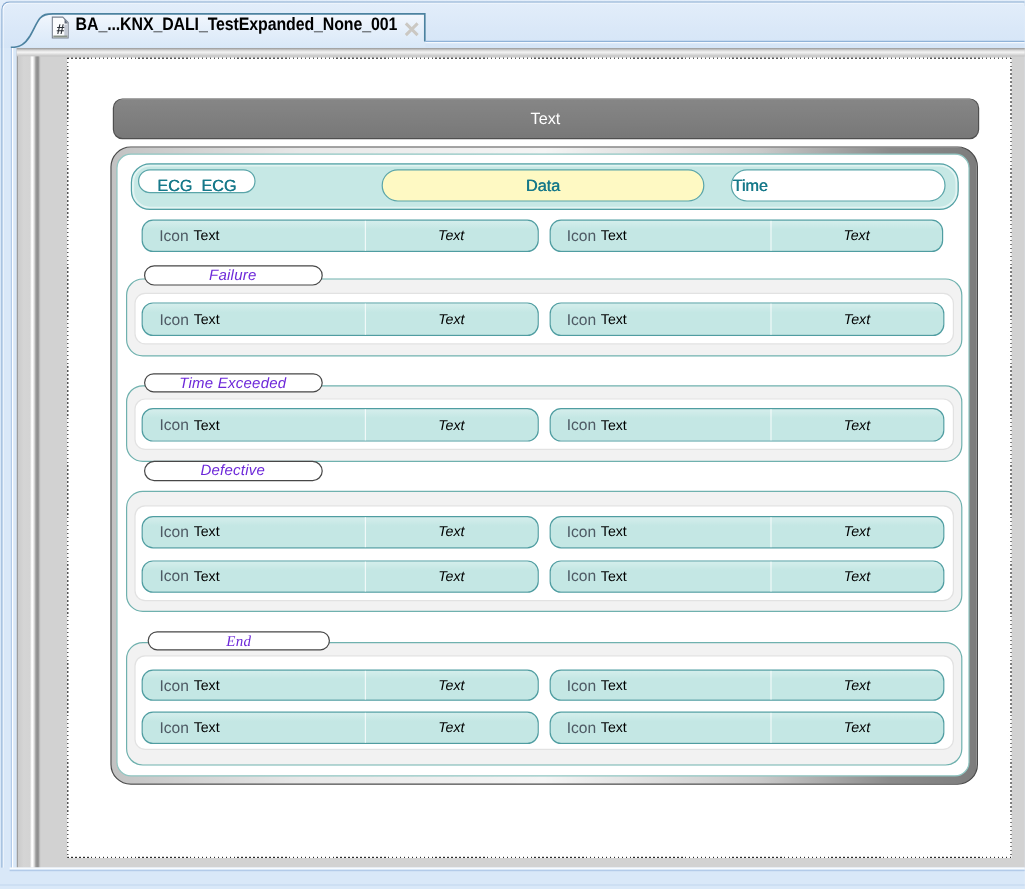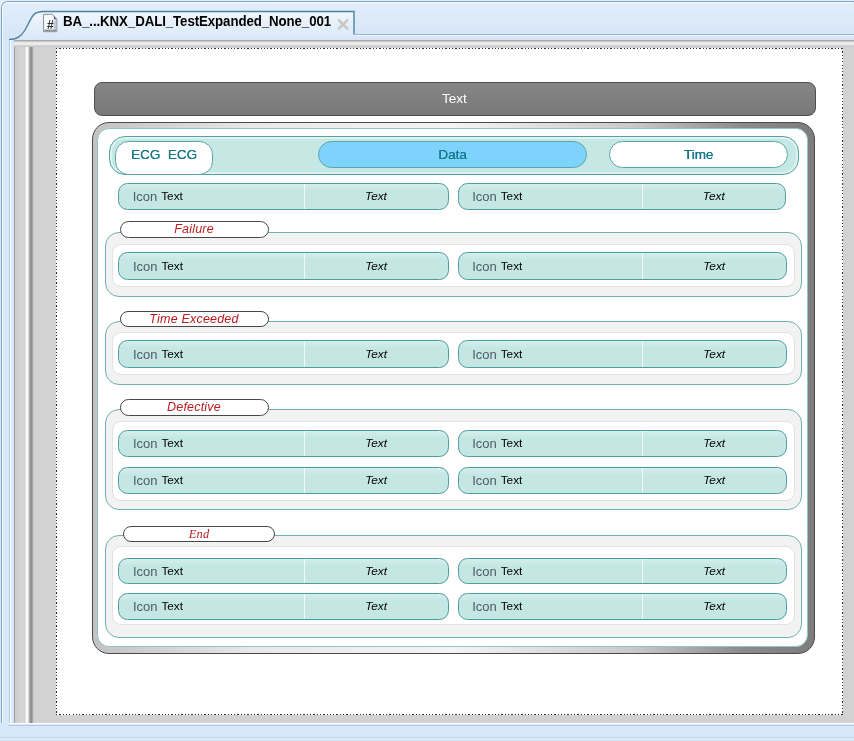"ECG ECG" div.abs { height: 34px -> 20px }
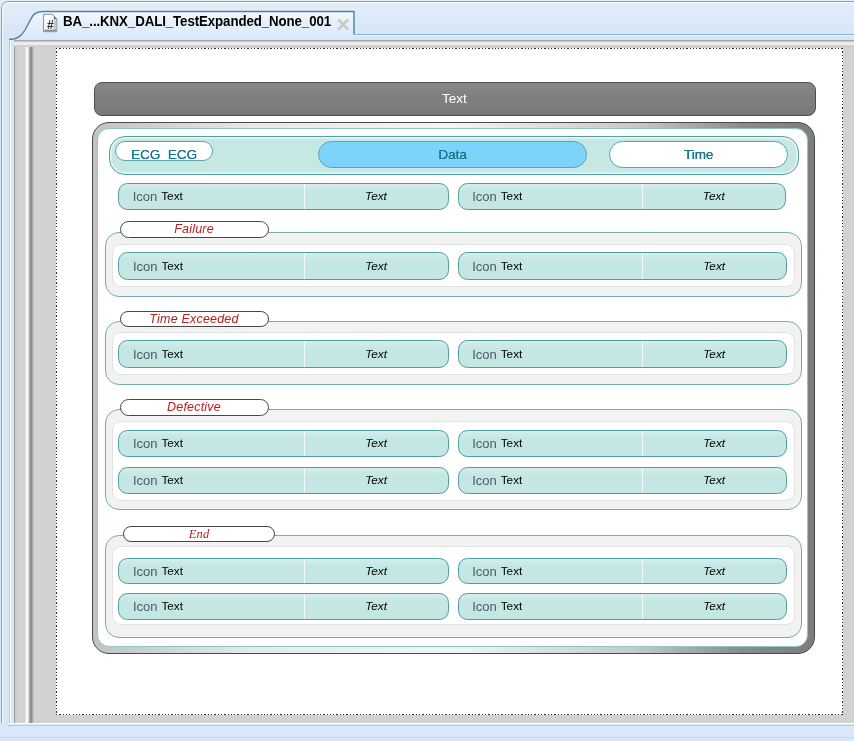"Data" div.abs { background: #7dd3fc -> #fef9c3 }
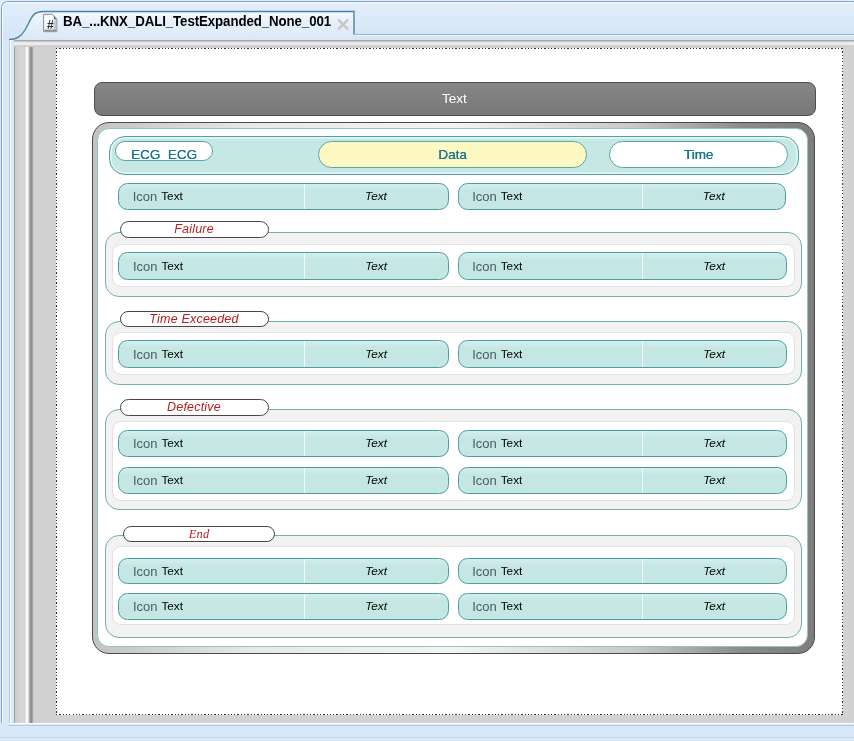"Time" div.abs { text-align: center -> none }
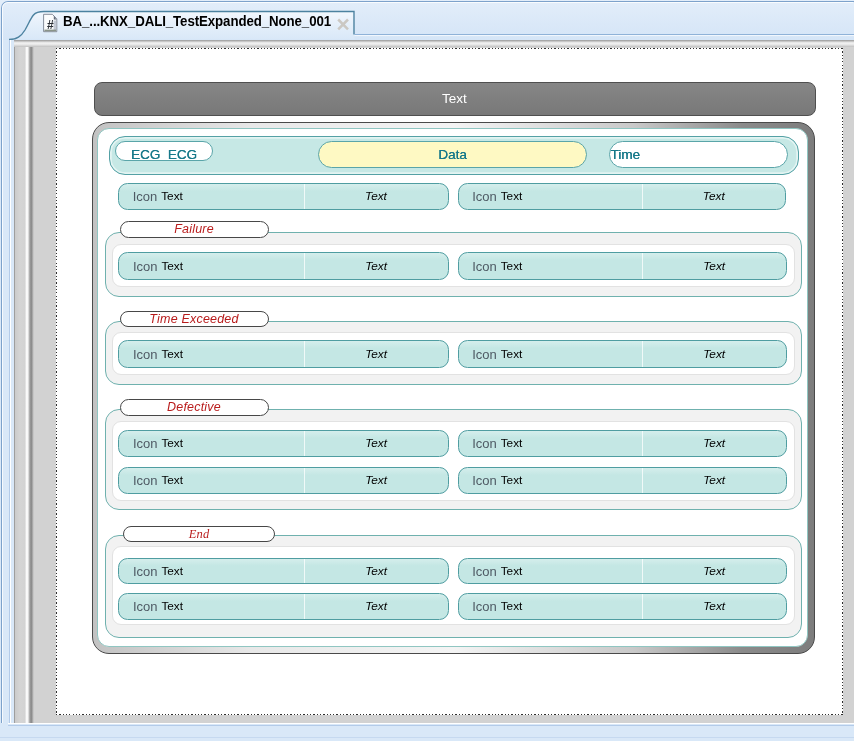"Failure" .gl { color: #b91c1c -> #6d28d9 }
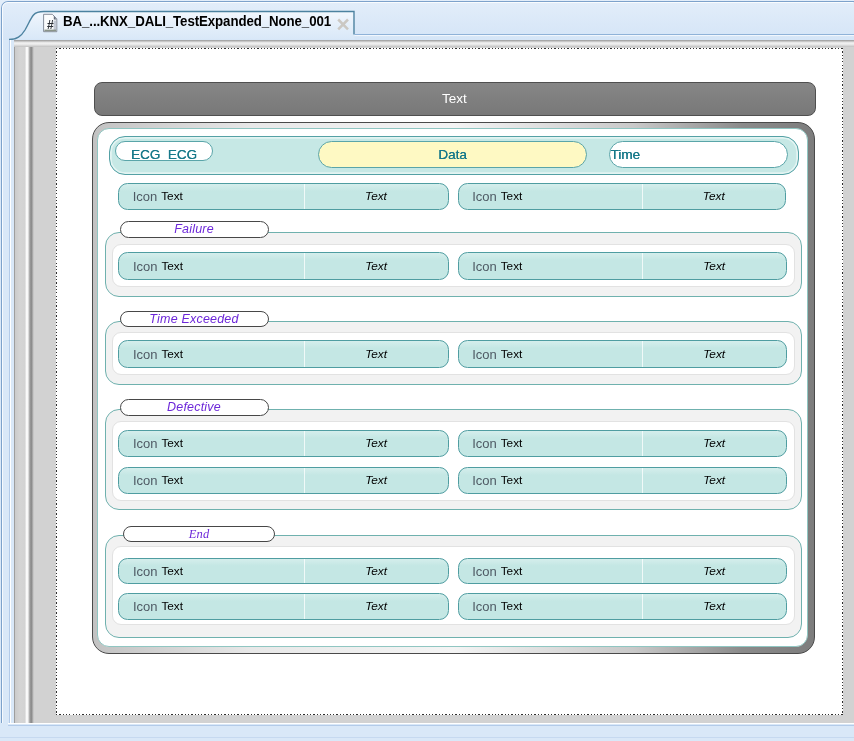"Defective" div.gl { top: 399px -> 384px }
